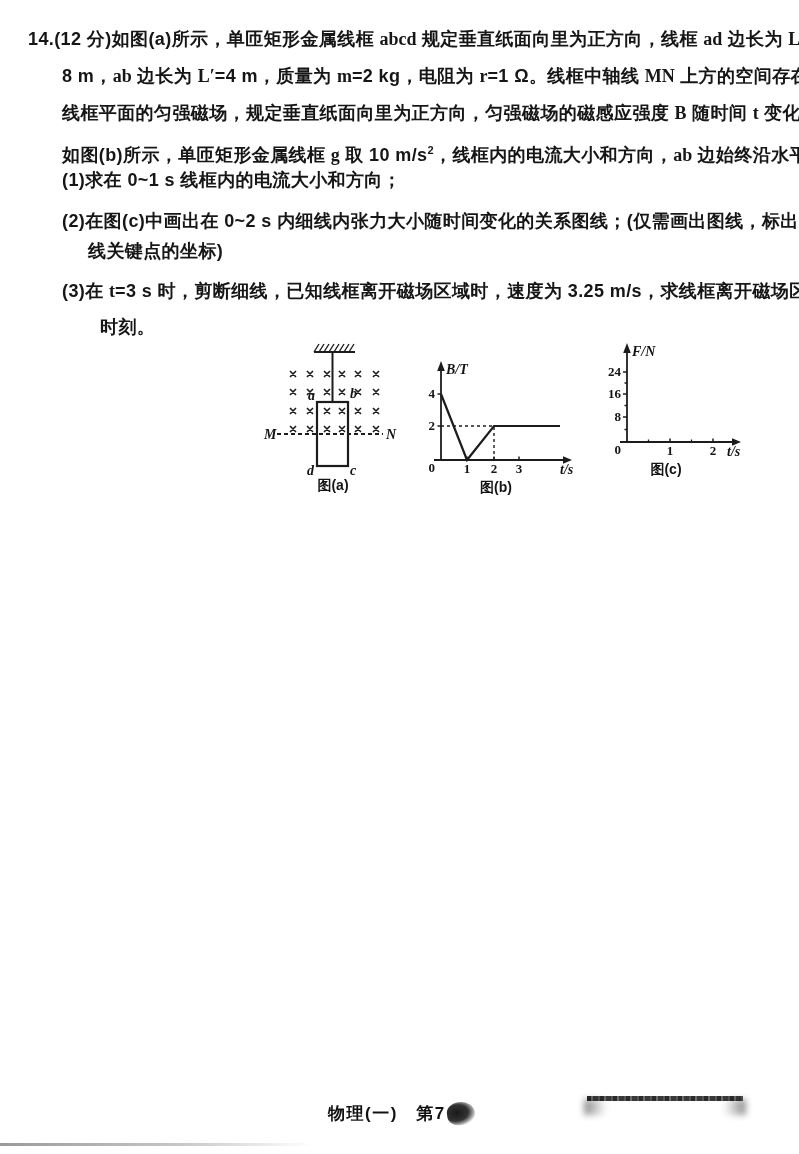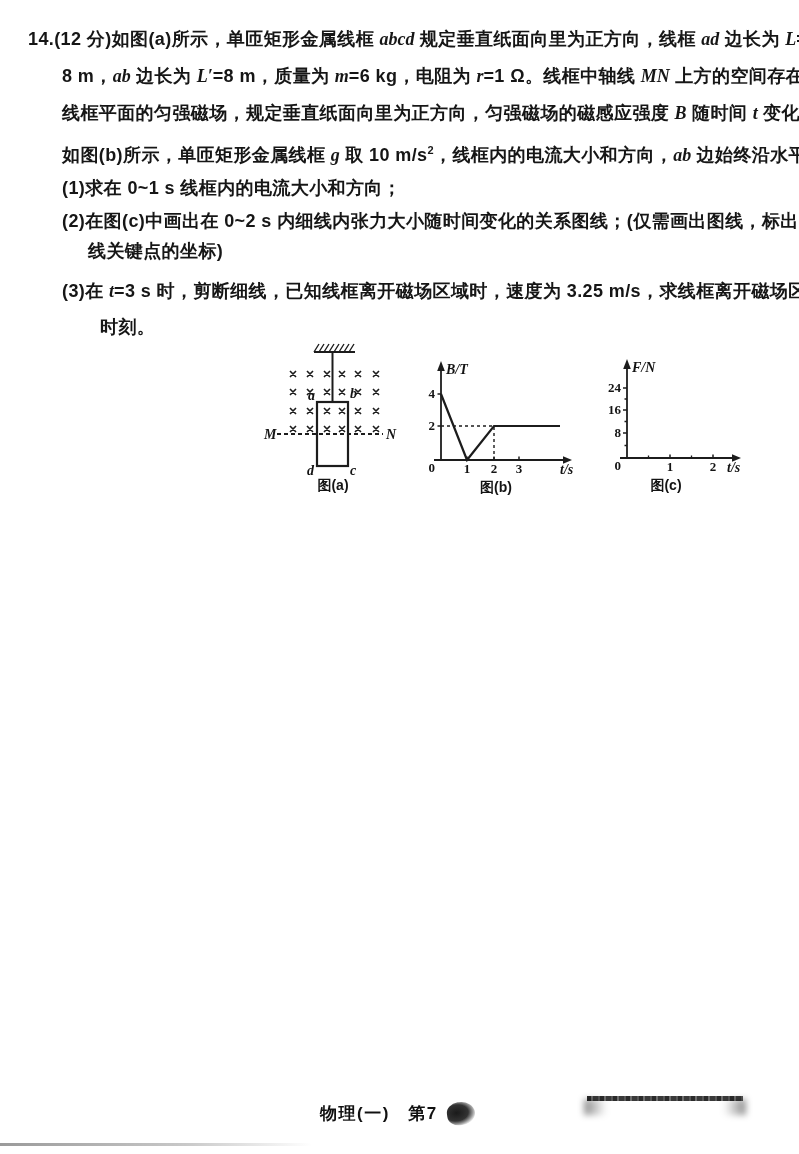"abcd" .seg-i { font-style: italic -> none }
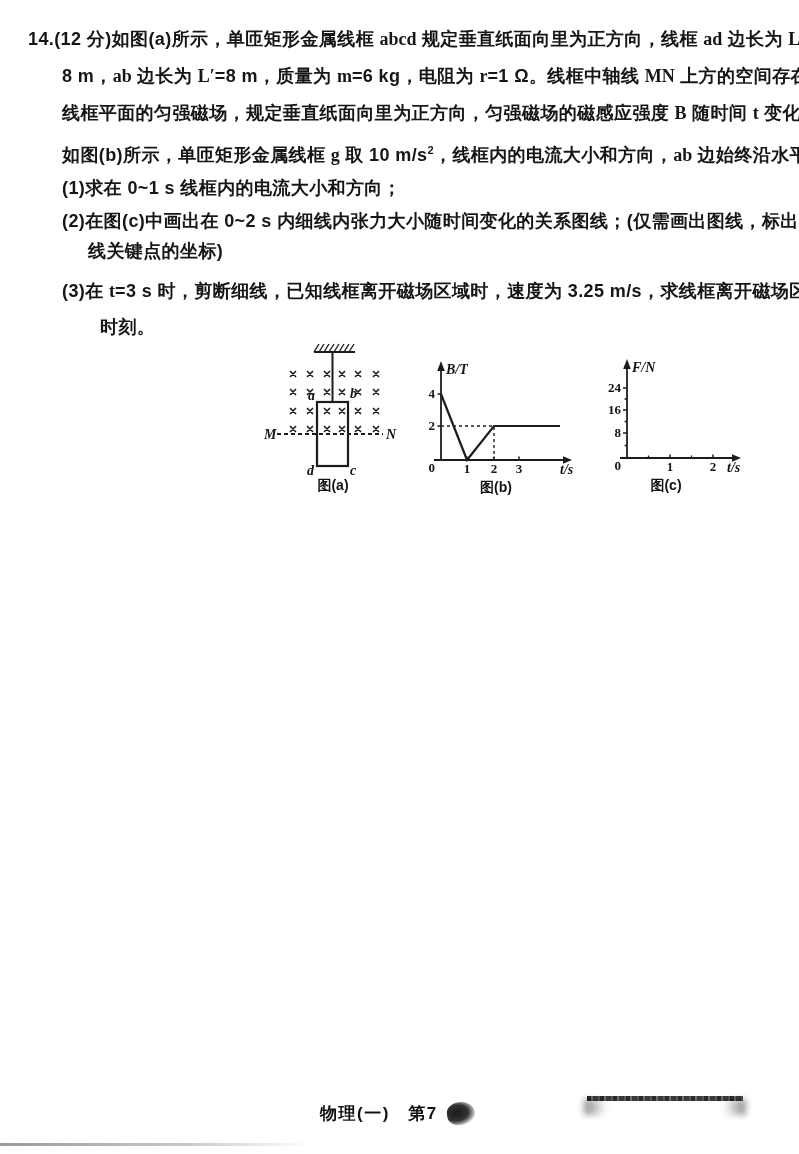"=8 m，质量为" span { text: 8 -> 4 }
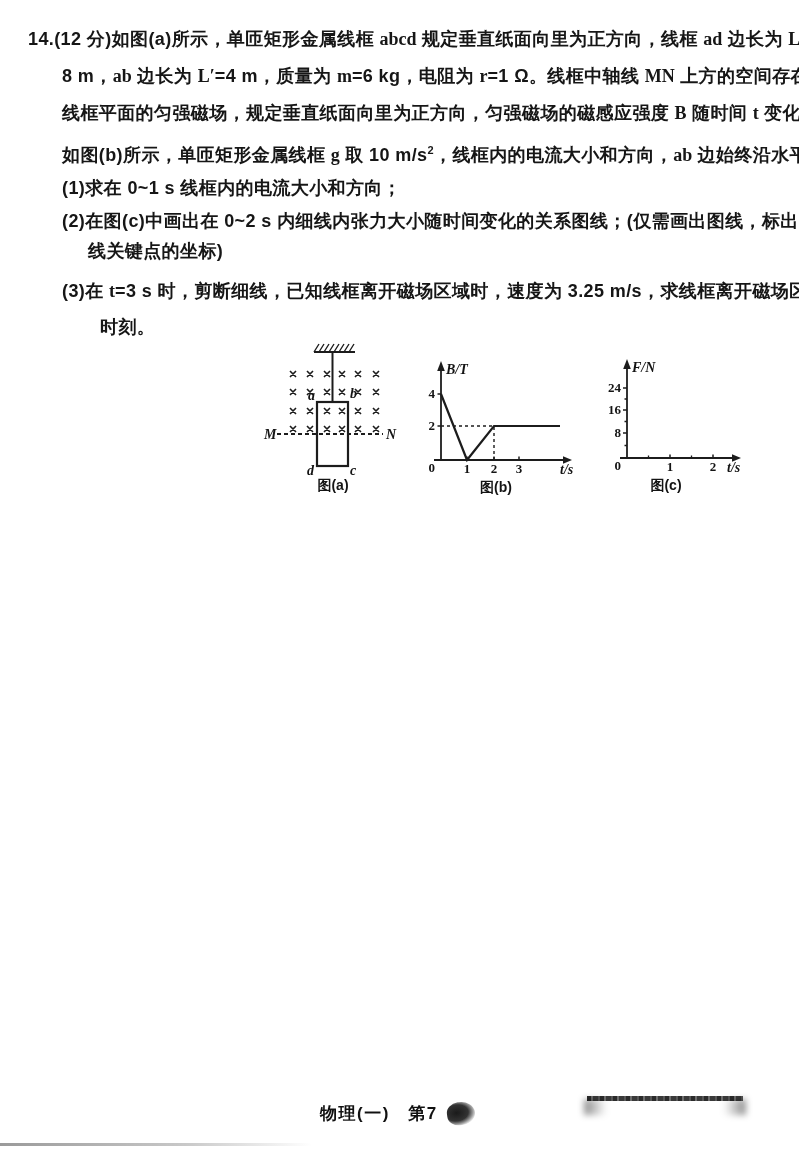"=6 kg，电阻为" span { text: 6 -> 2 }
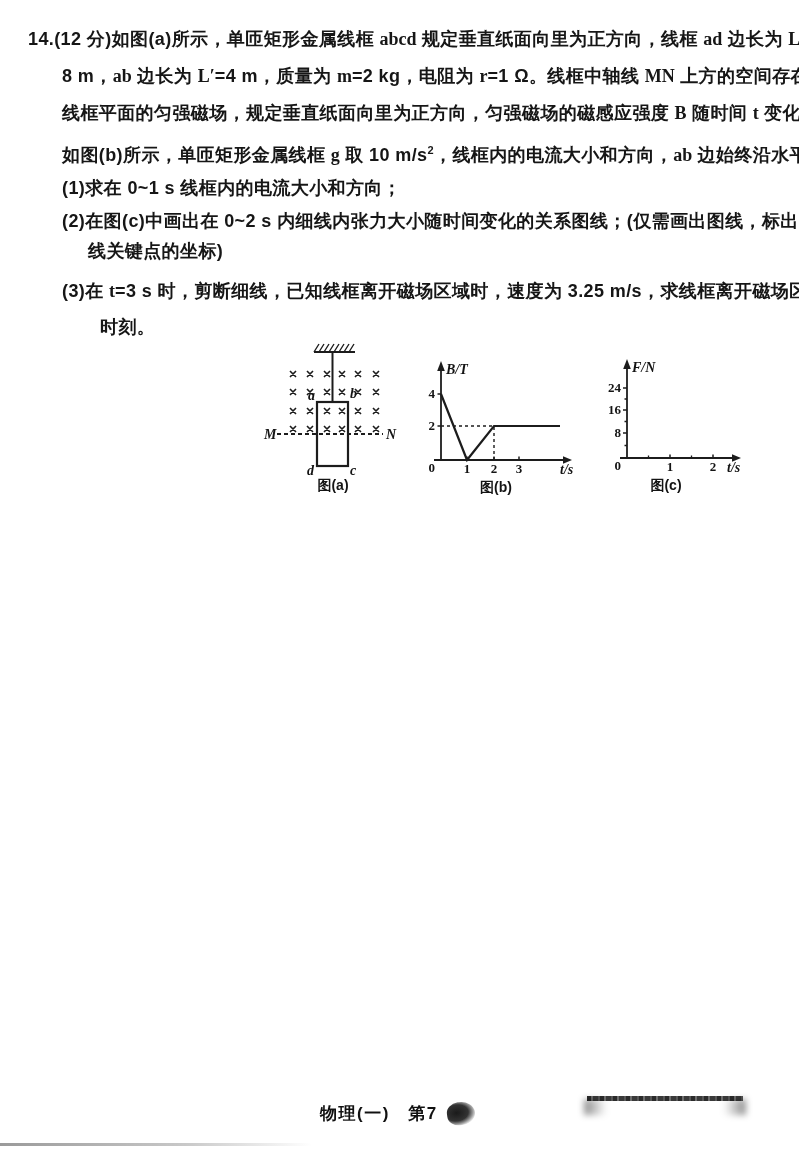"(1)求在 0~1 s 线框内的电流大小和方向；" div.qline { top: 176px -> 168px }
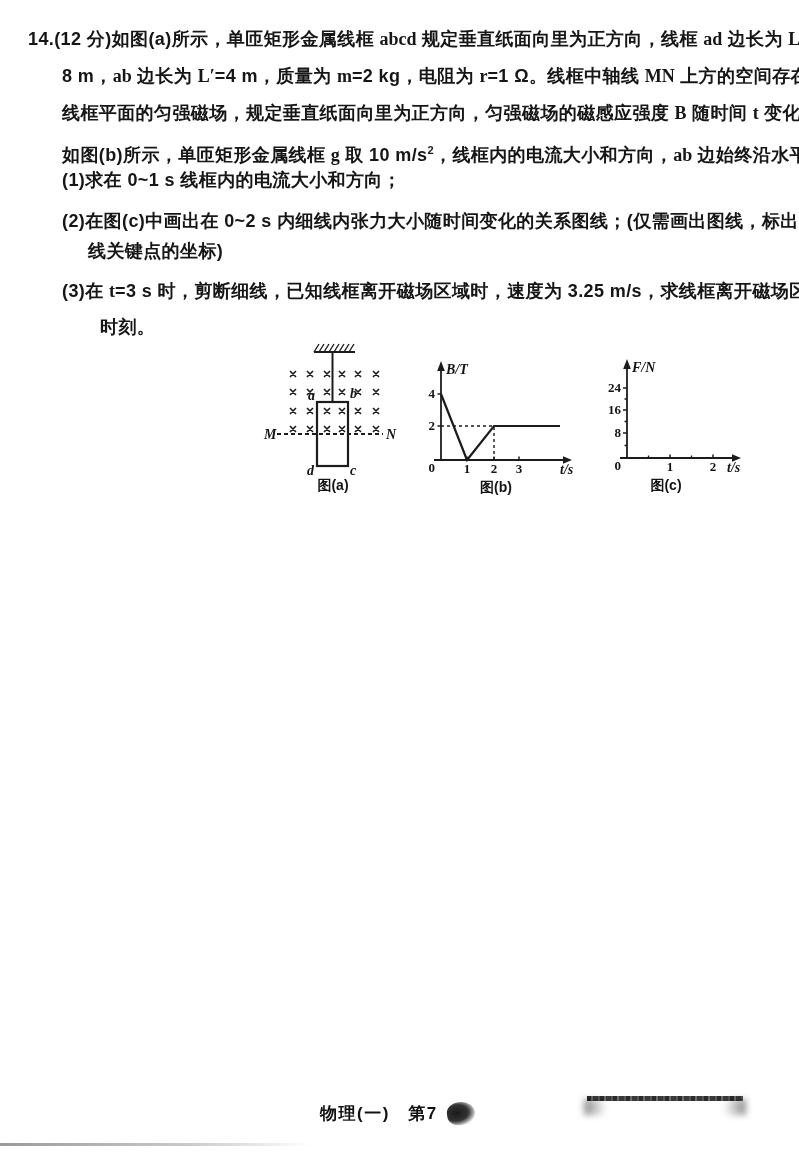"F/N" div.fig { top: 358px -> 342px }
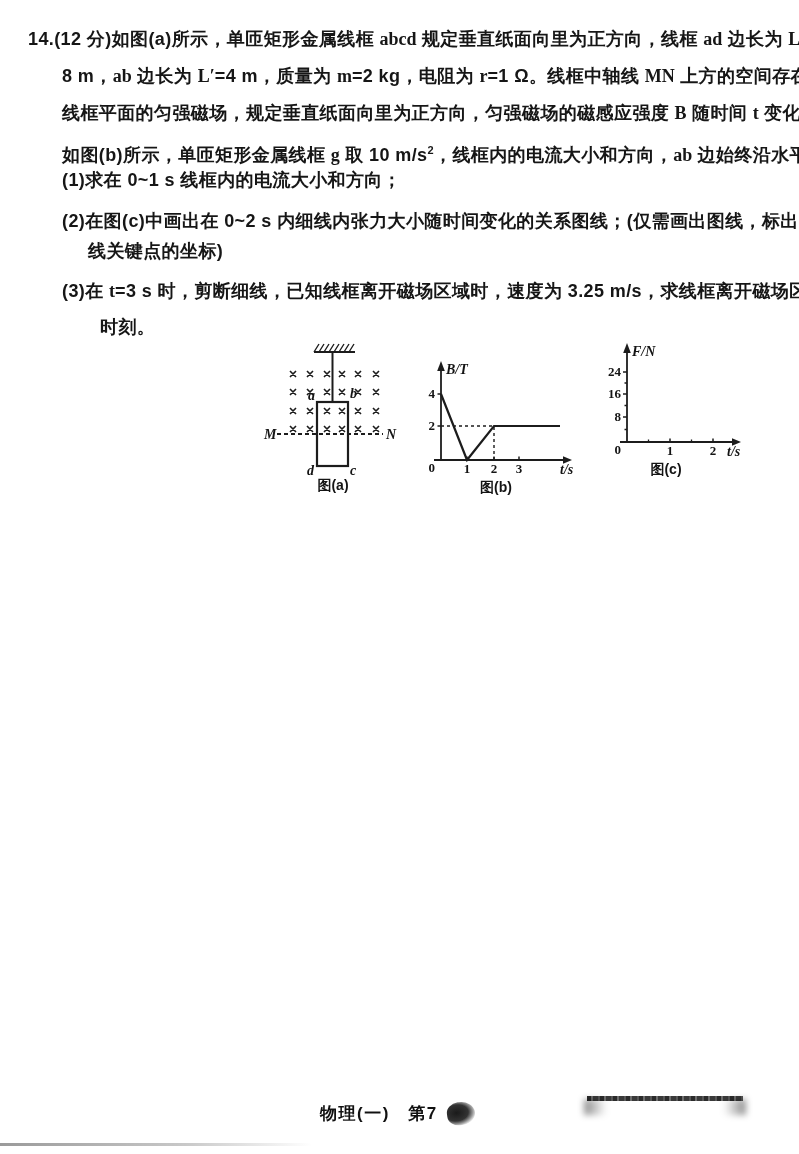"物理(一) 第7" .footer { left: 320px -> 328px }
